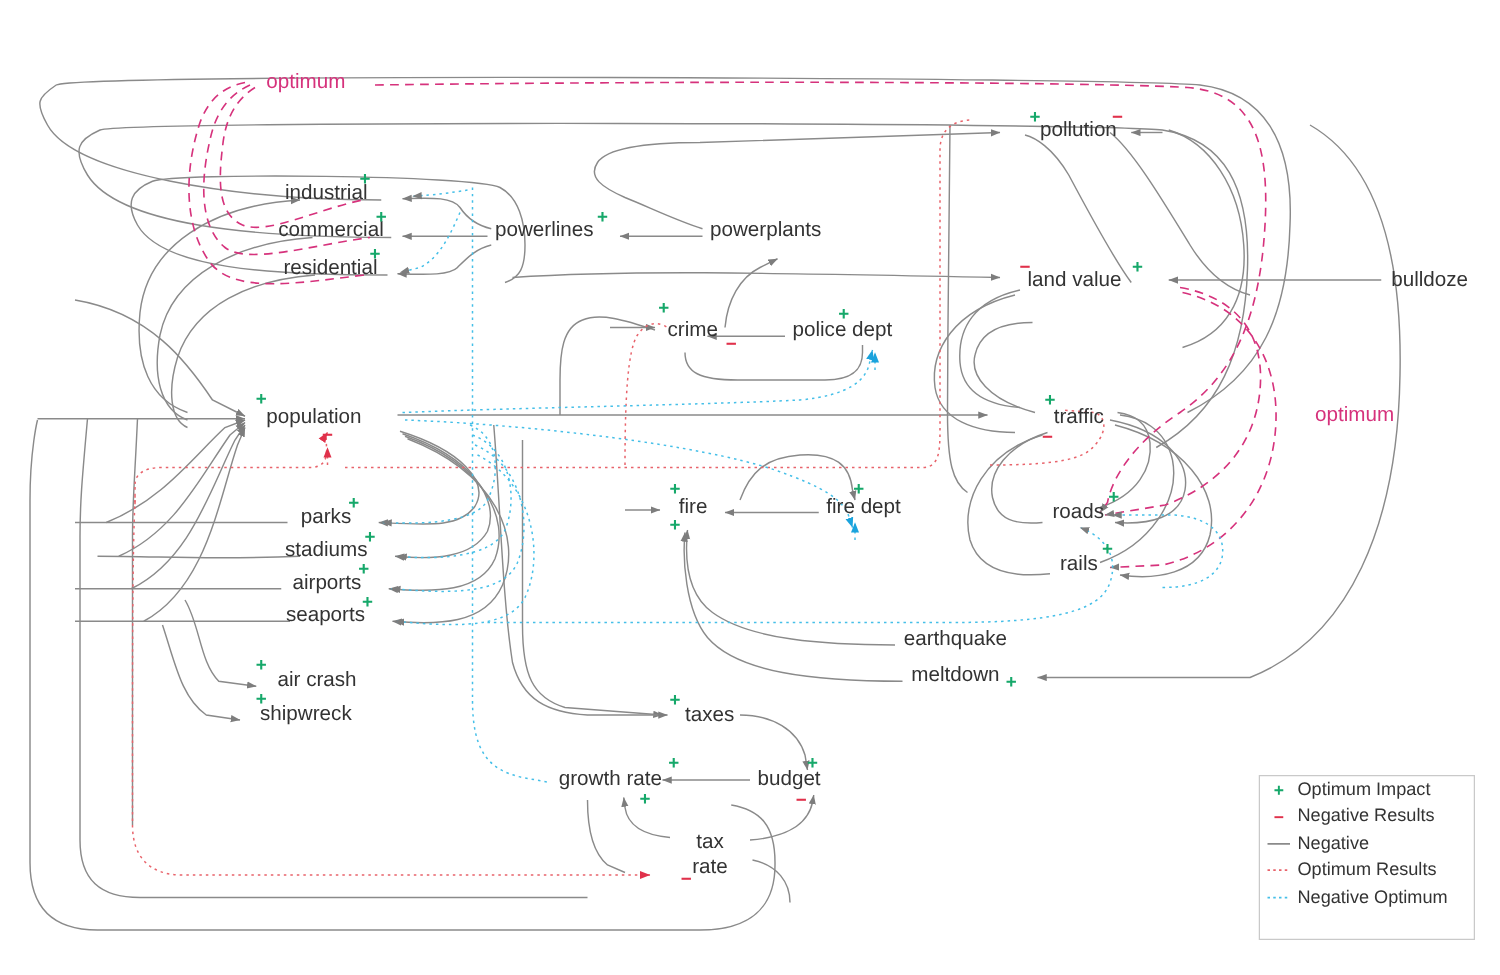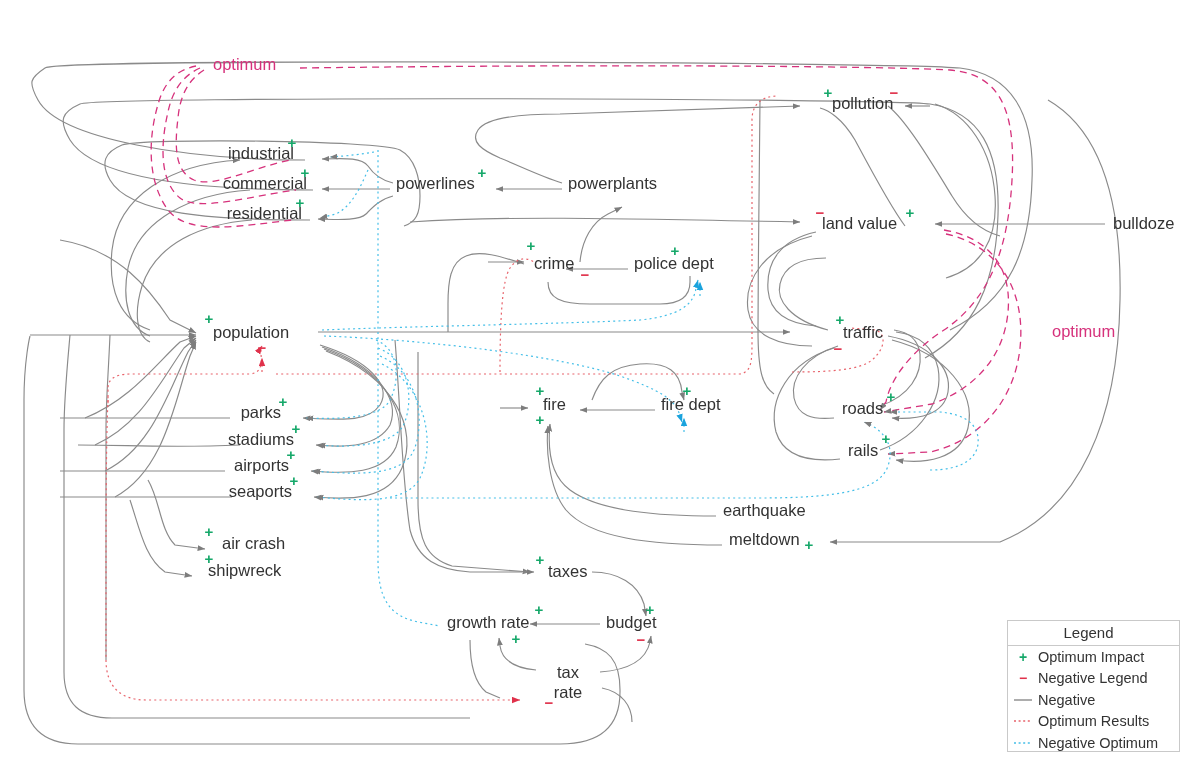"Legend" div.lhead { html: <div>Legend</div> -> none }
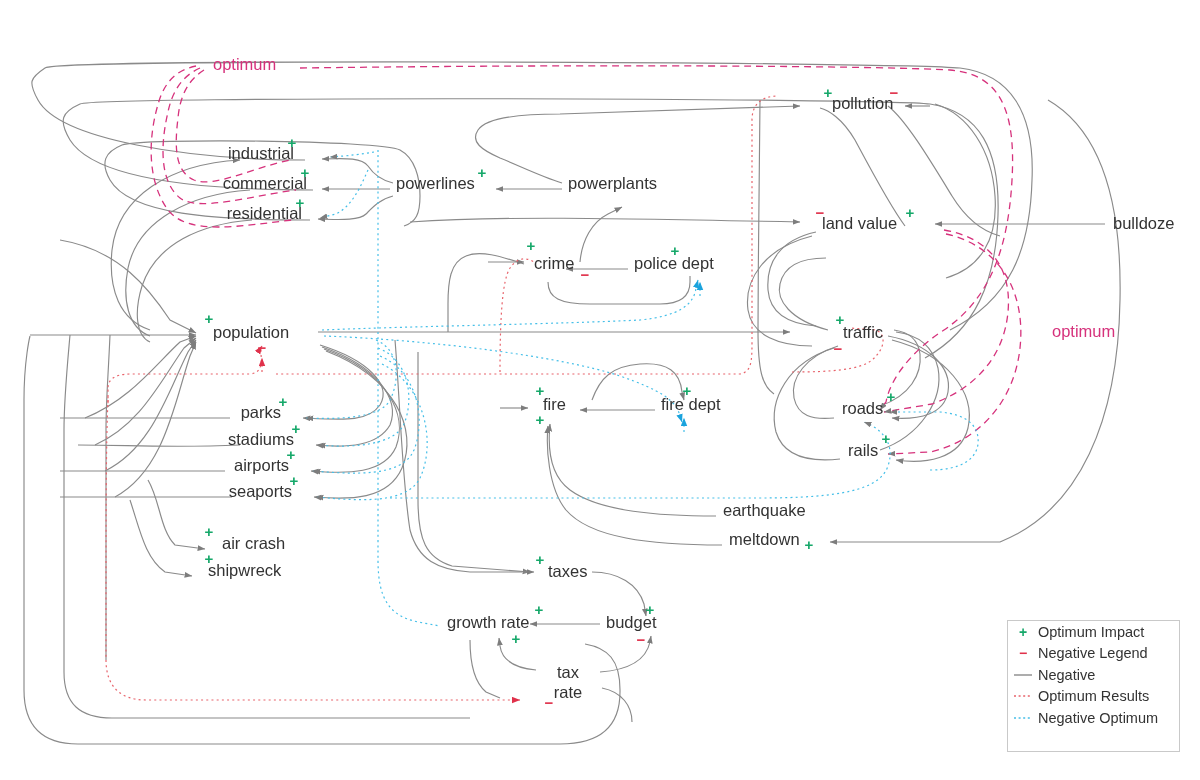"Negative Legend" div.ltext { text: Legend -> Results }
